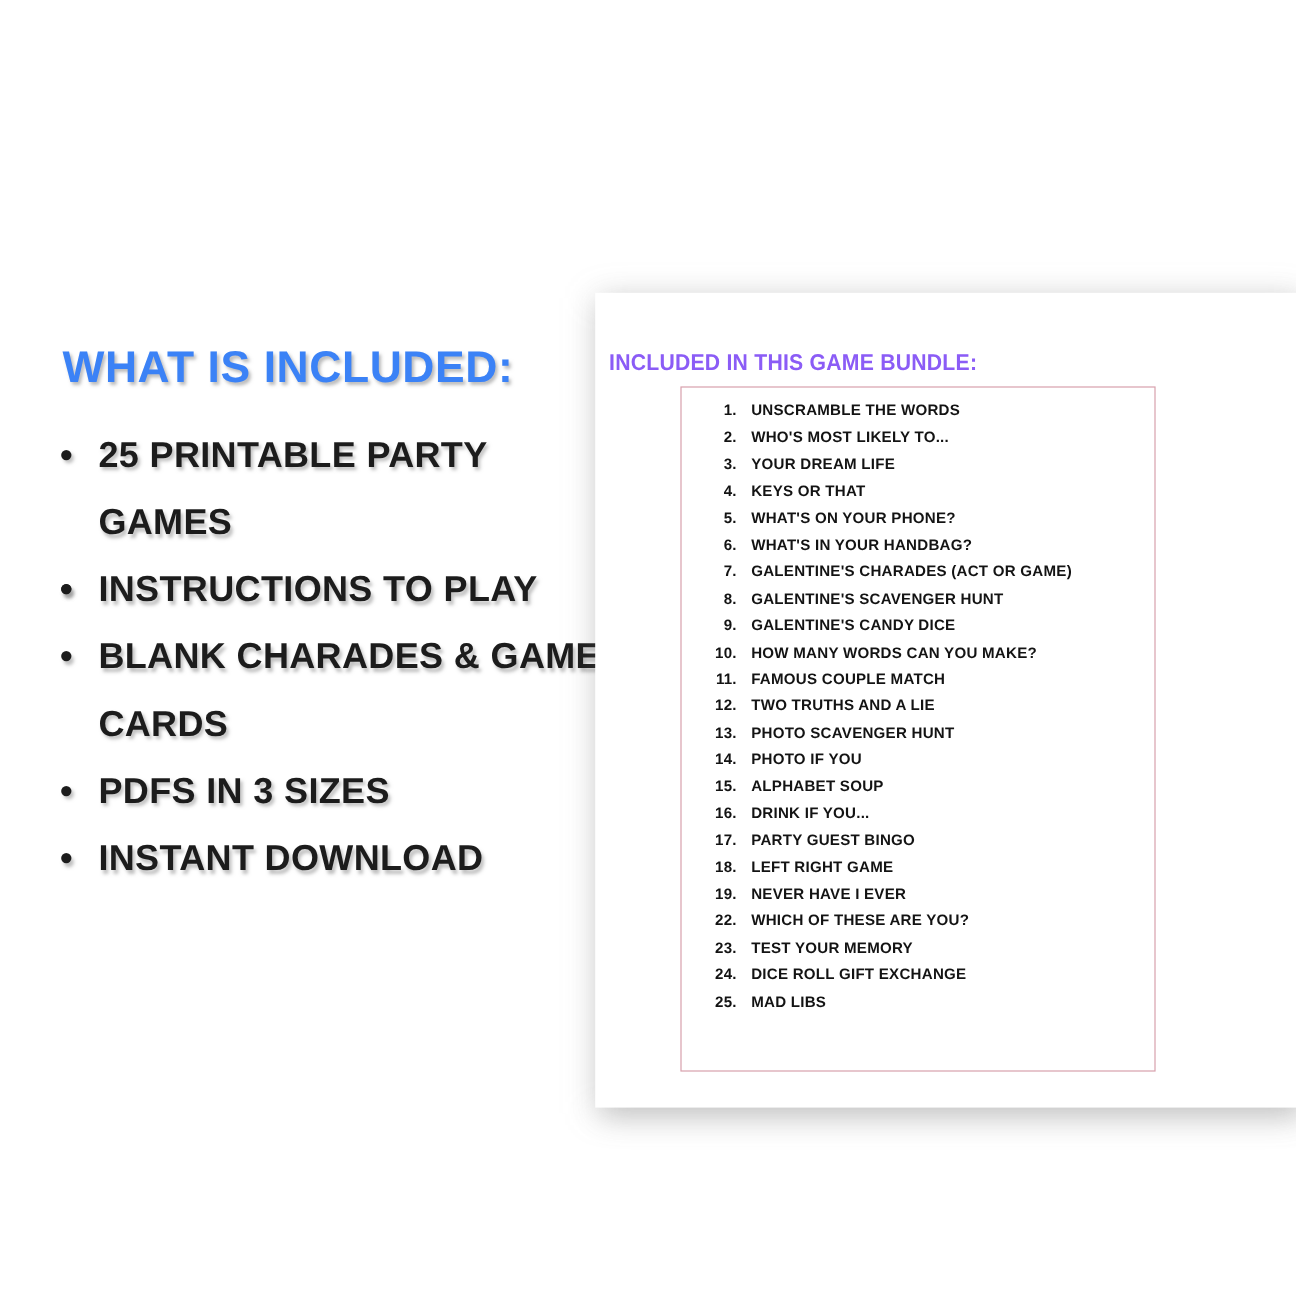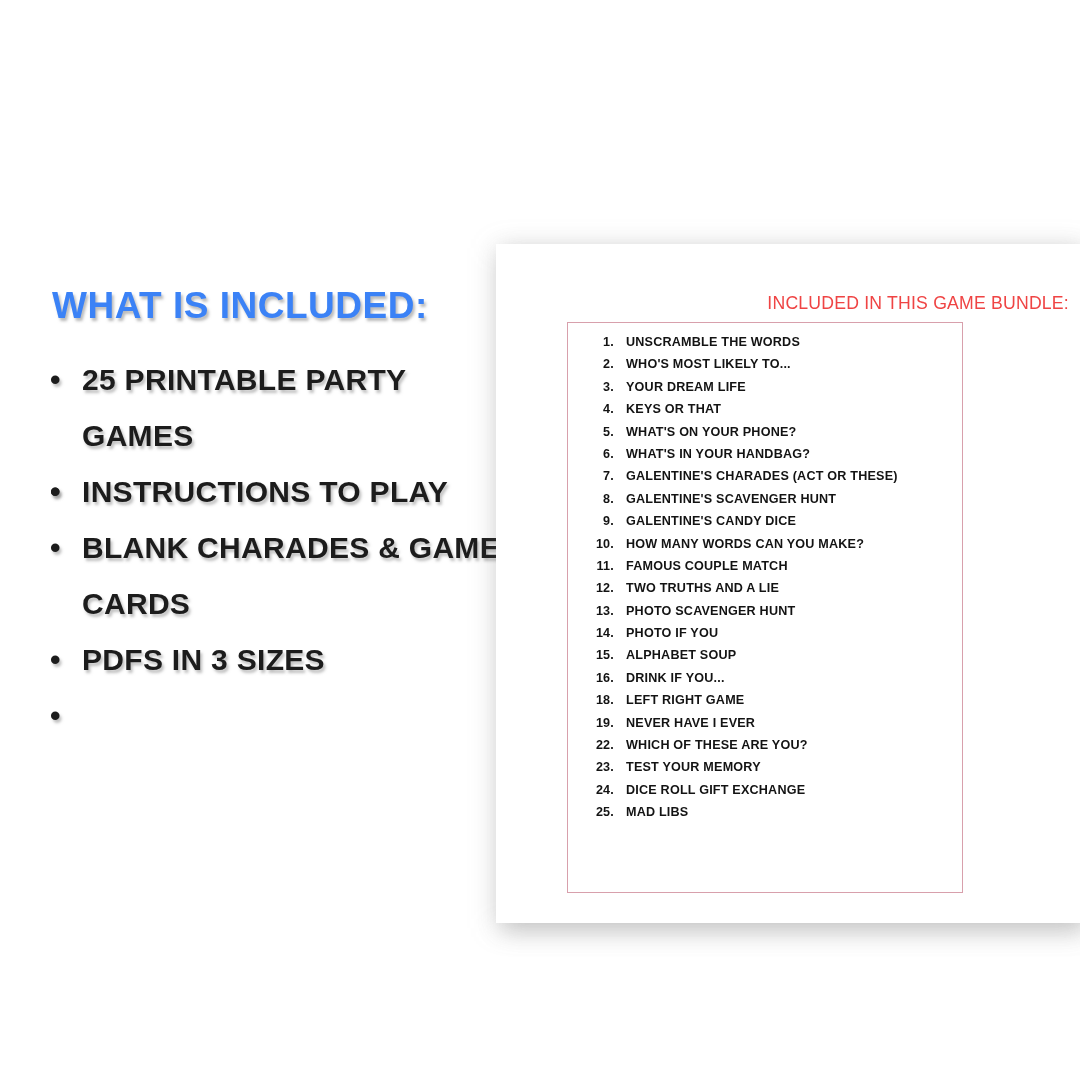"INCLUDED IN THIS GAME BUNDLE:" #sheet-title { color: #ef4444 -> #8b5cf6; font-weight: 400 -> 700; text-align: right -> left }
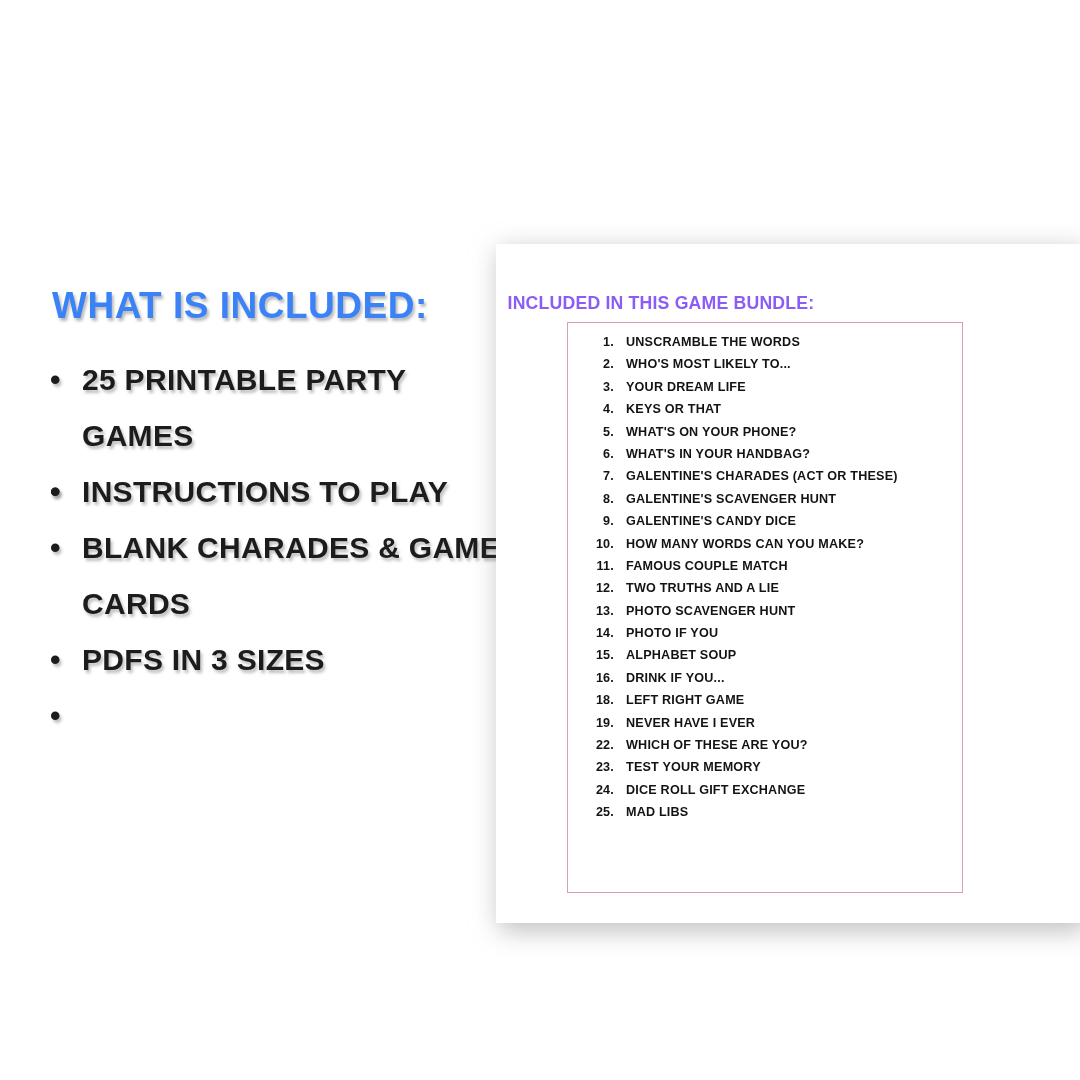"GALENTINE'S CHARADES (ACT OR THESE)" span { text: THESE -> GAME }
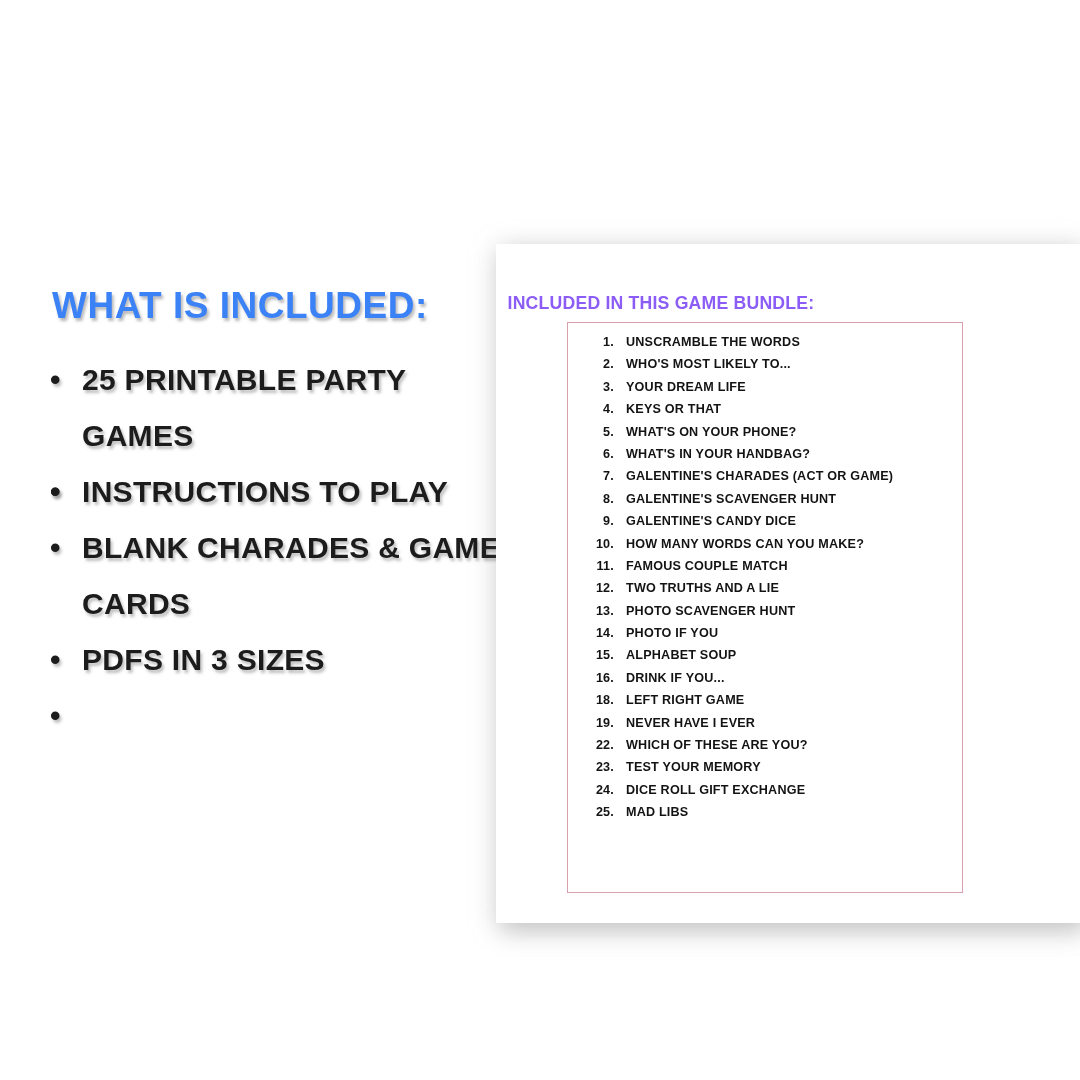"INSTANT DOWNLOAD" span { html: none -> <span>INSTANT DOWNLOAD</span> }
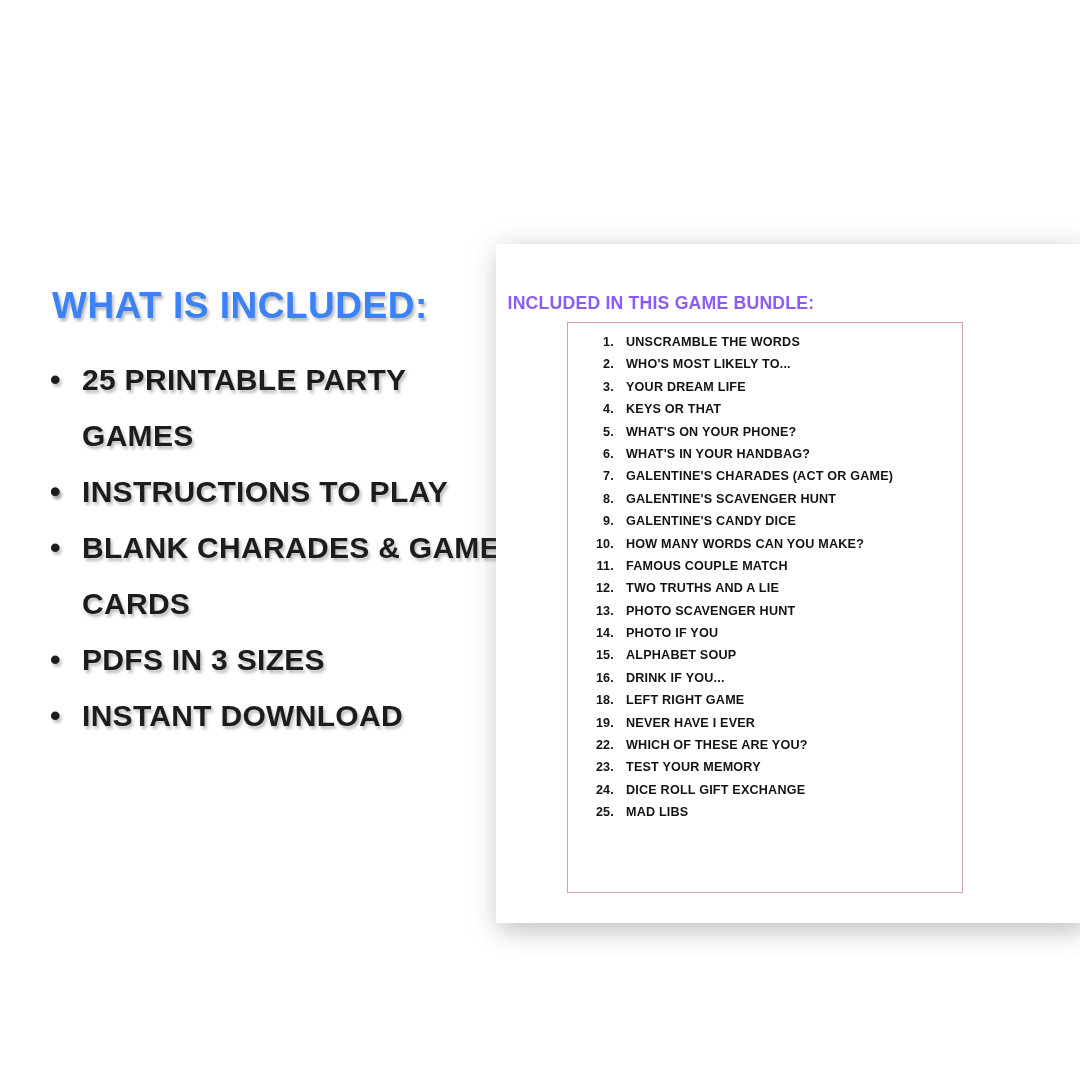"17." li { html: none -> <li><span>17.</span><span>PARTY GUEST BINGO</span></li> }
